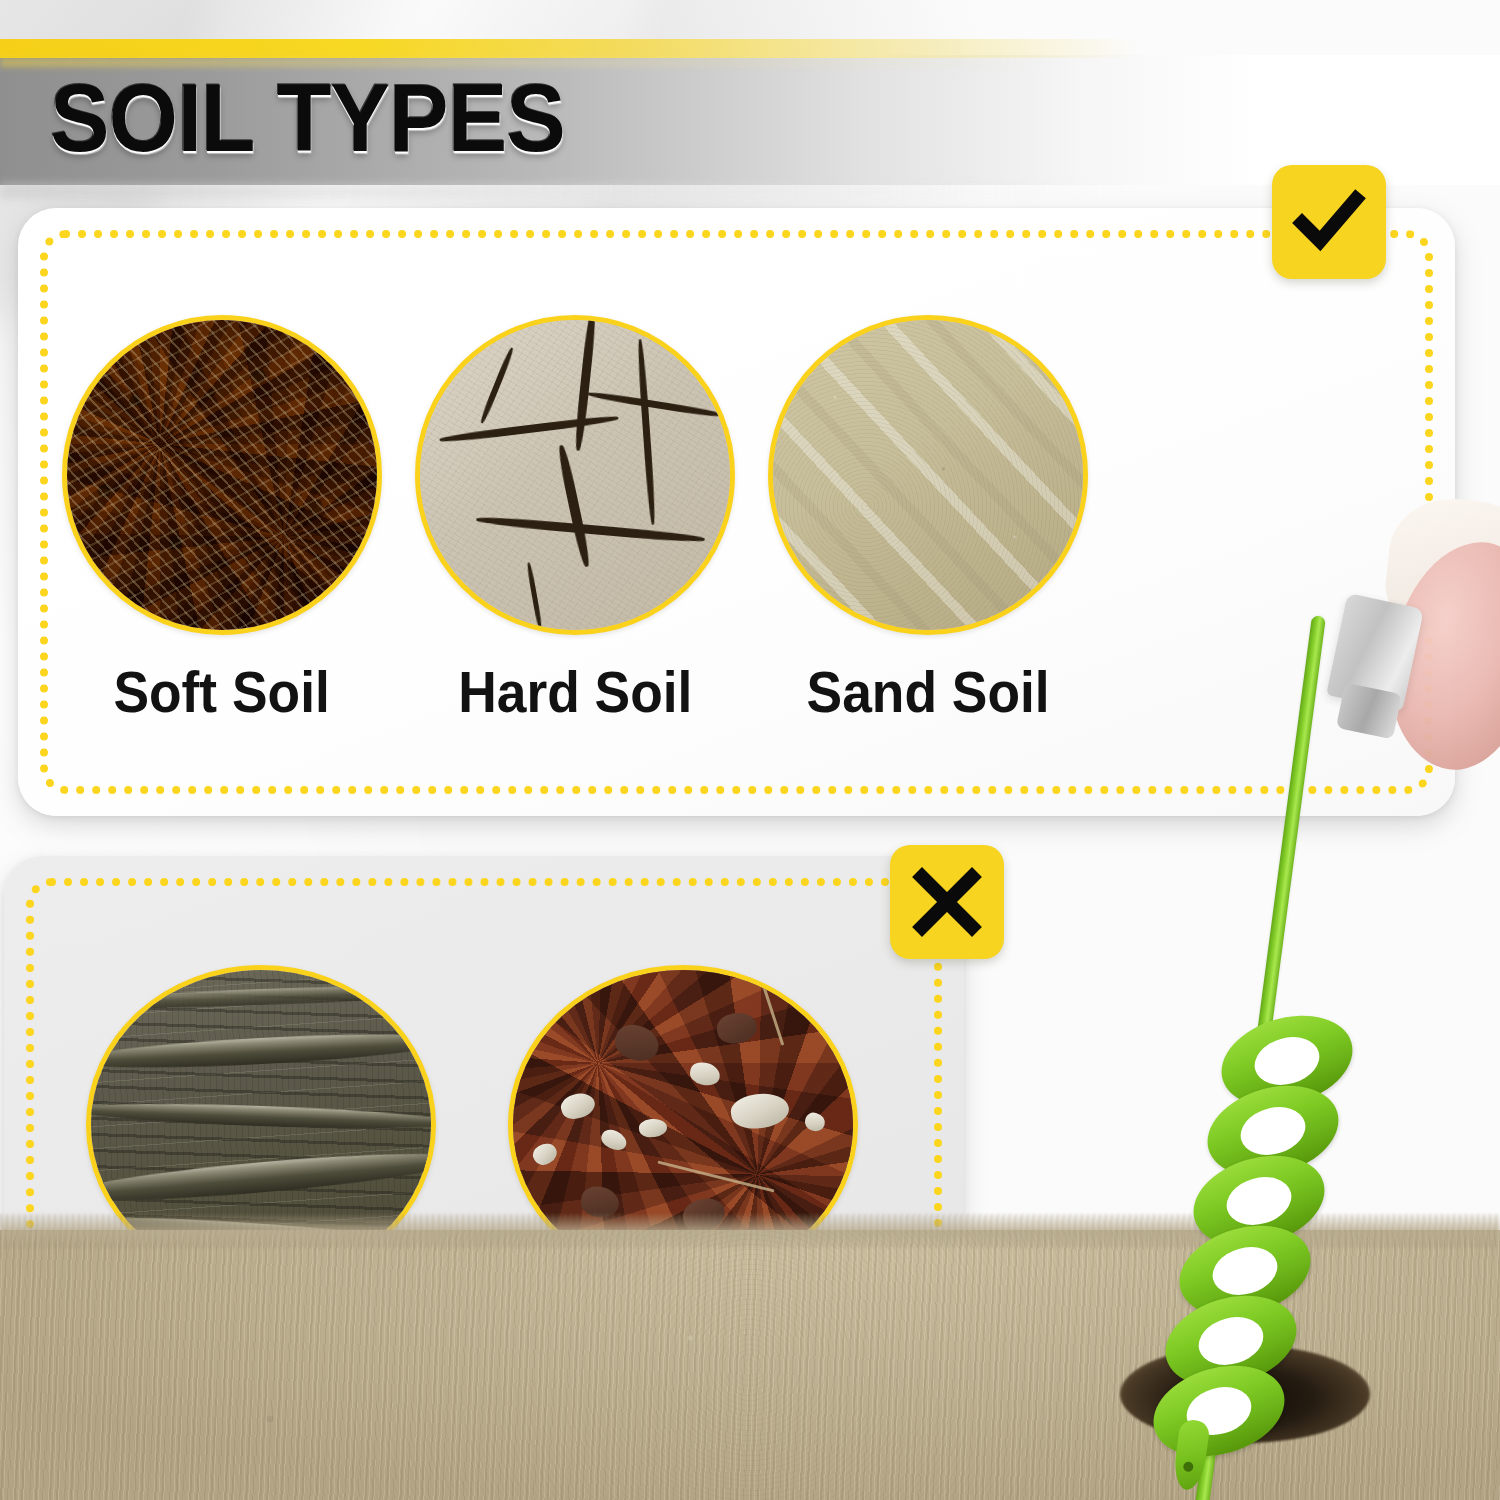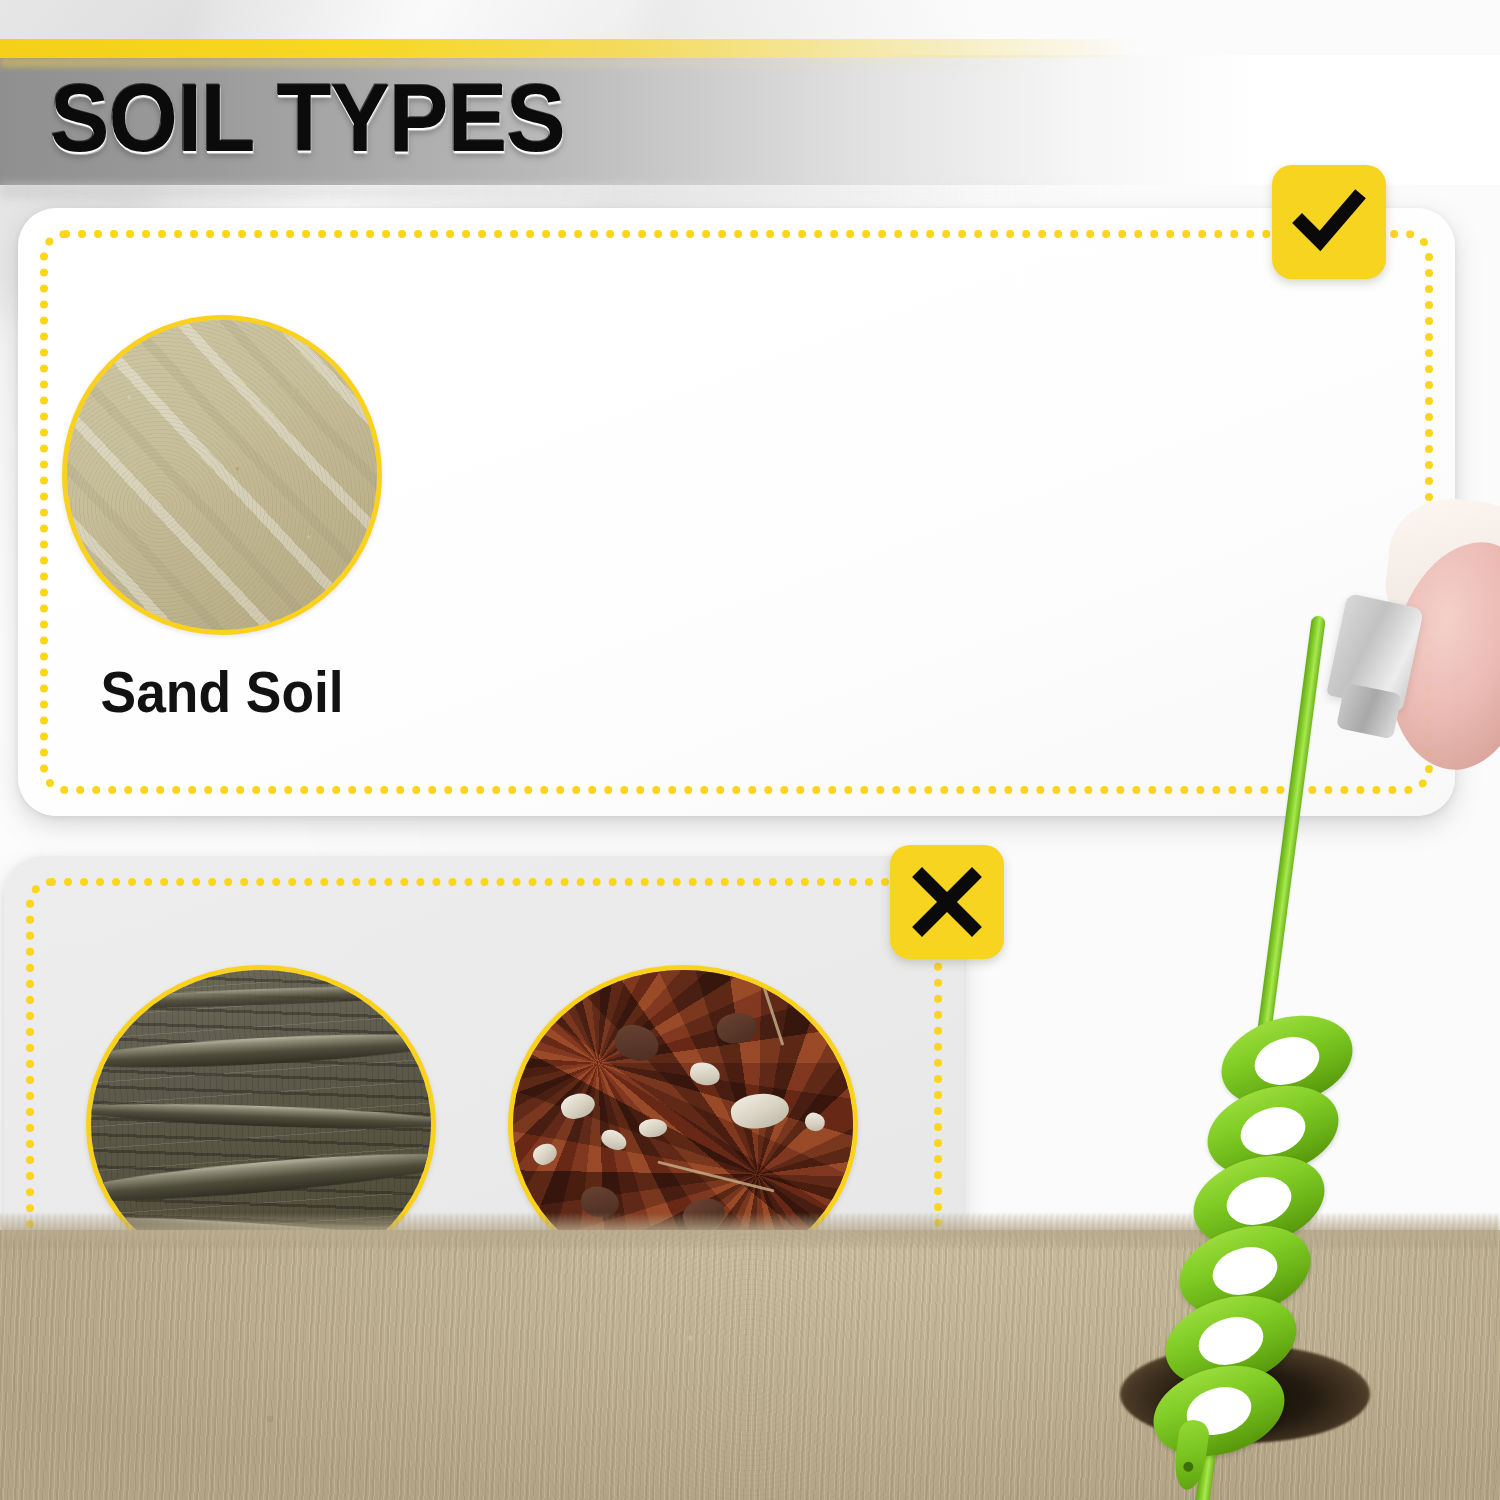"Soft Soil" div.item { html: none -> <div> <div> <div></div> </div> <div>Soft Soil</div> </div> }
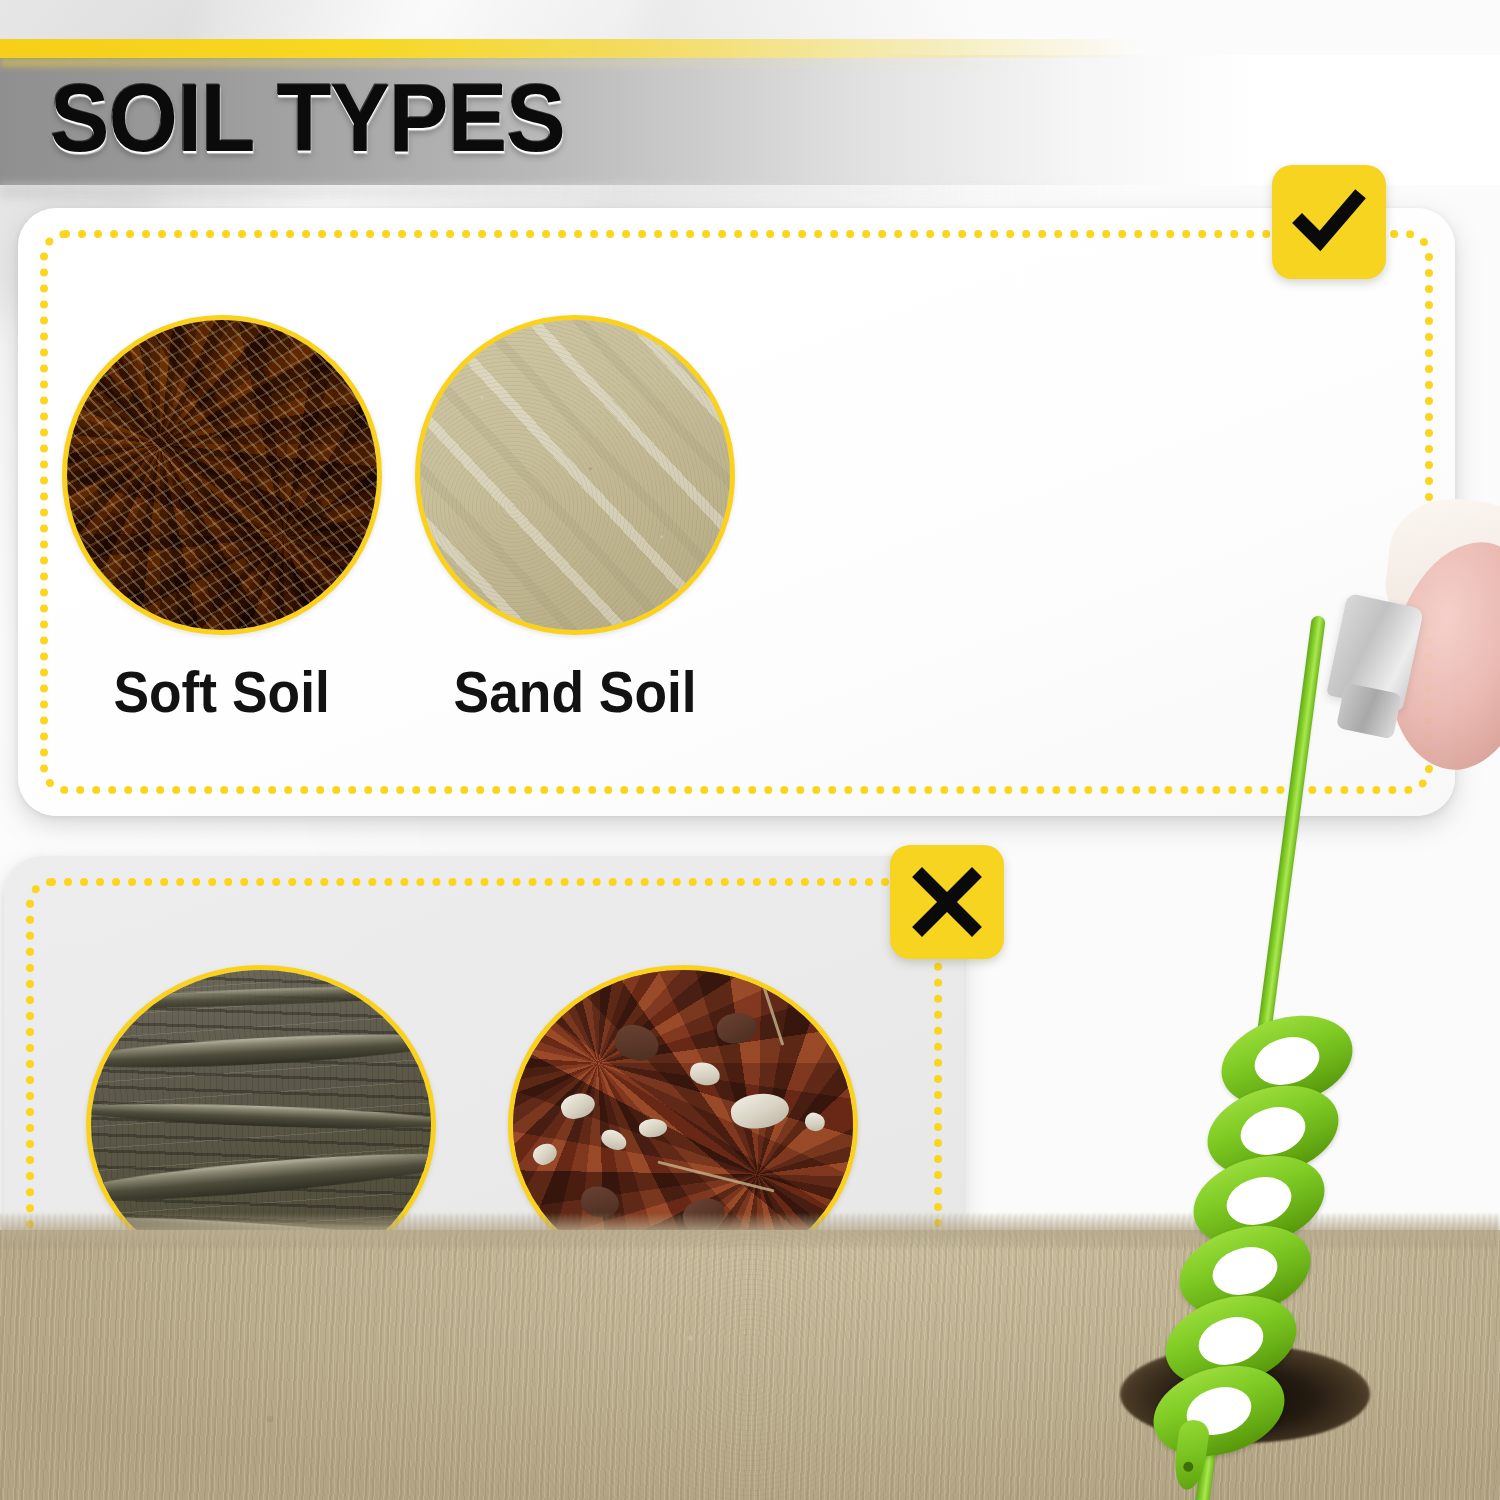"Hard Soil" div.item { html: none -> <div> <div> <div></div> <div></div> <div></div> <div></div> <div></div> <div></div> <div></div> <div></div> <div></div> </div> <div>Hard Soil</div> </div> }
